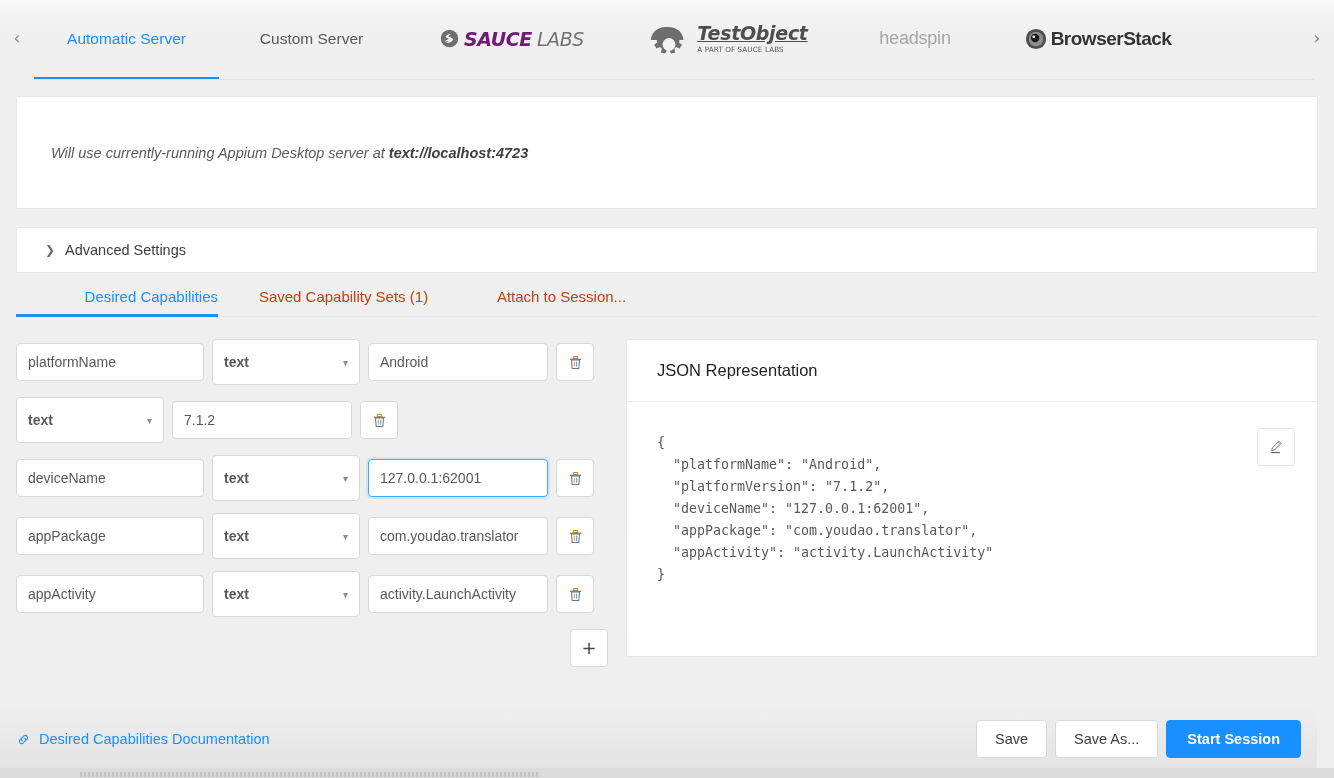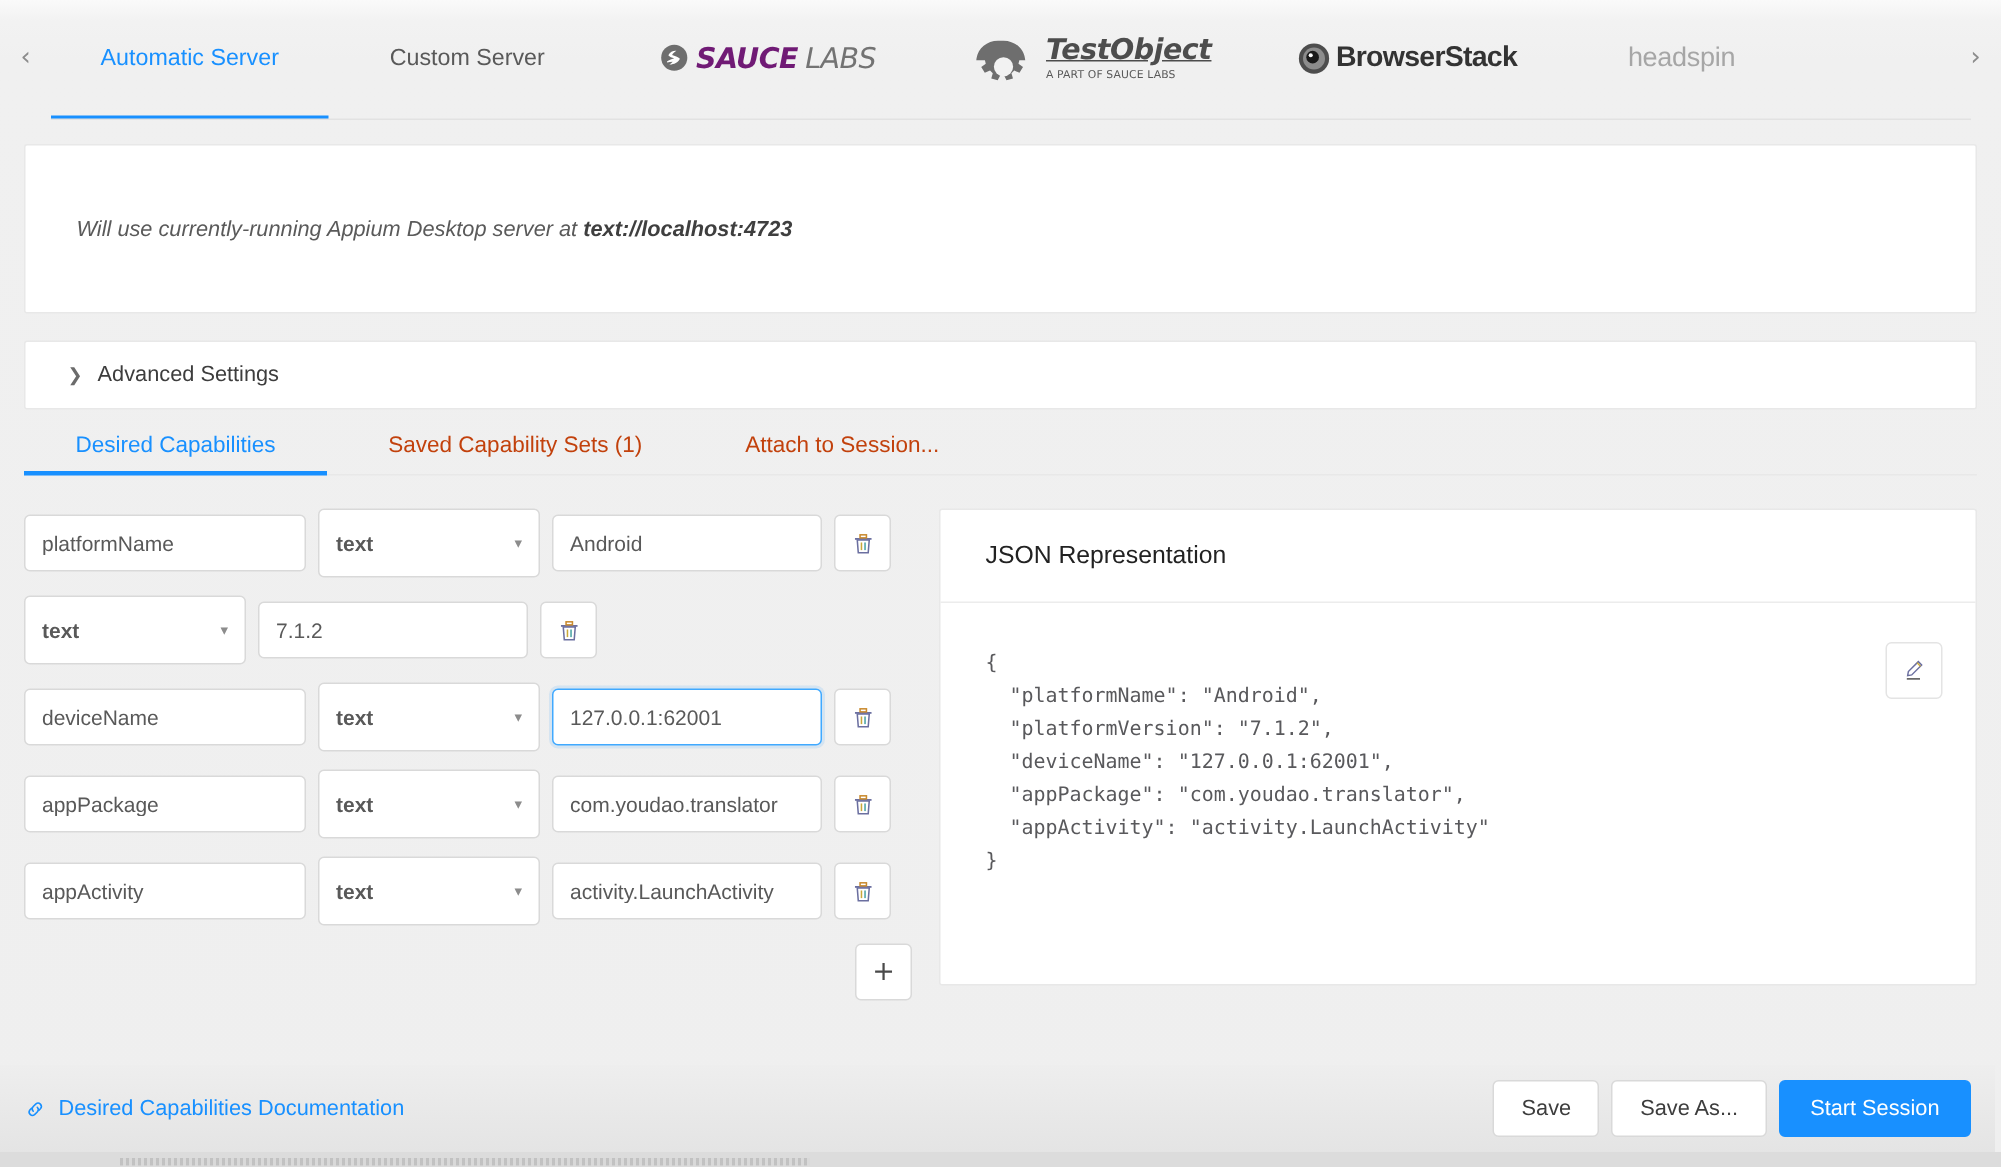"BrowserStack" div.tab { order: before "headspin" -> after "headspin" }
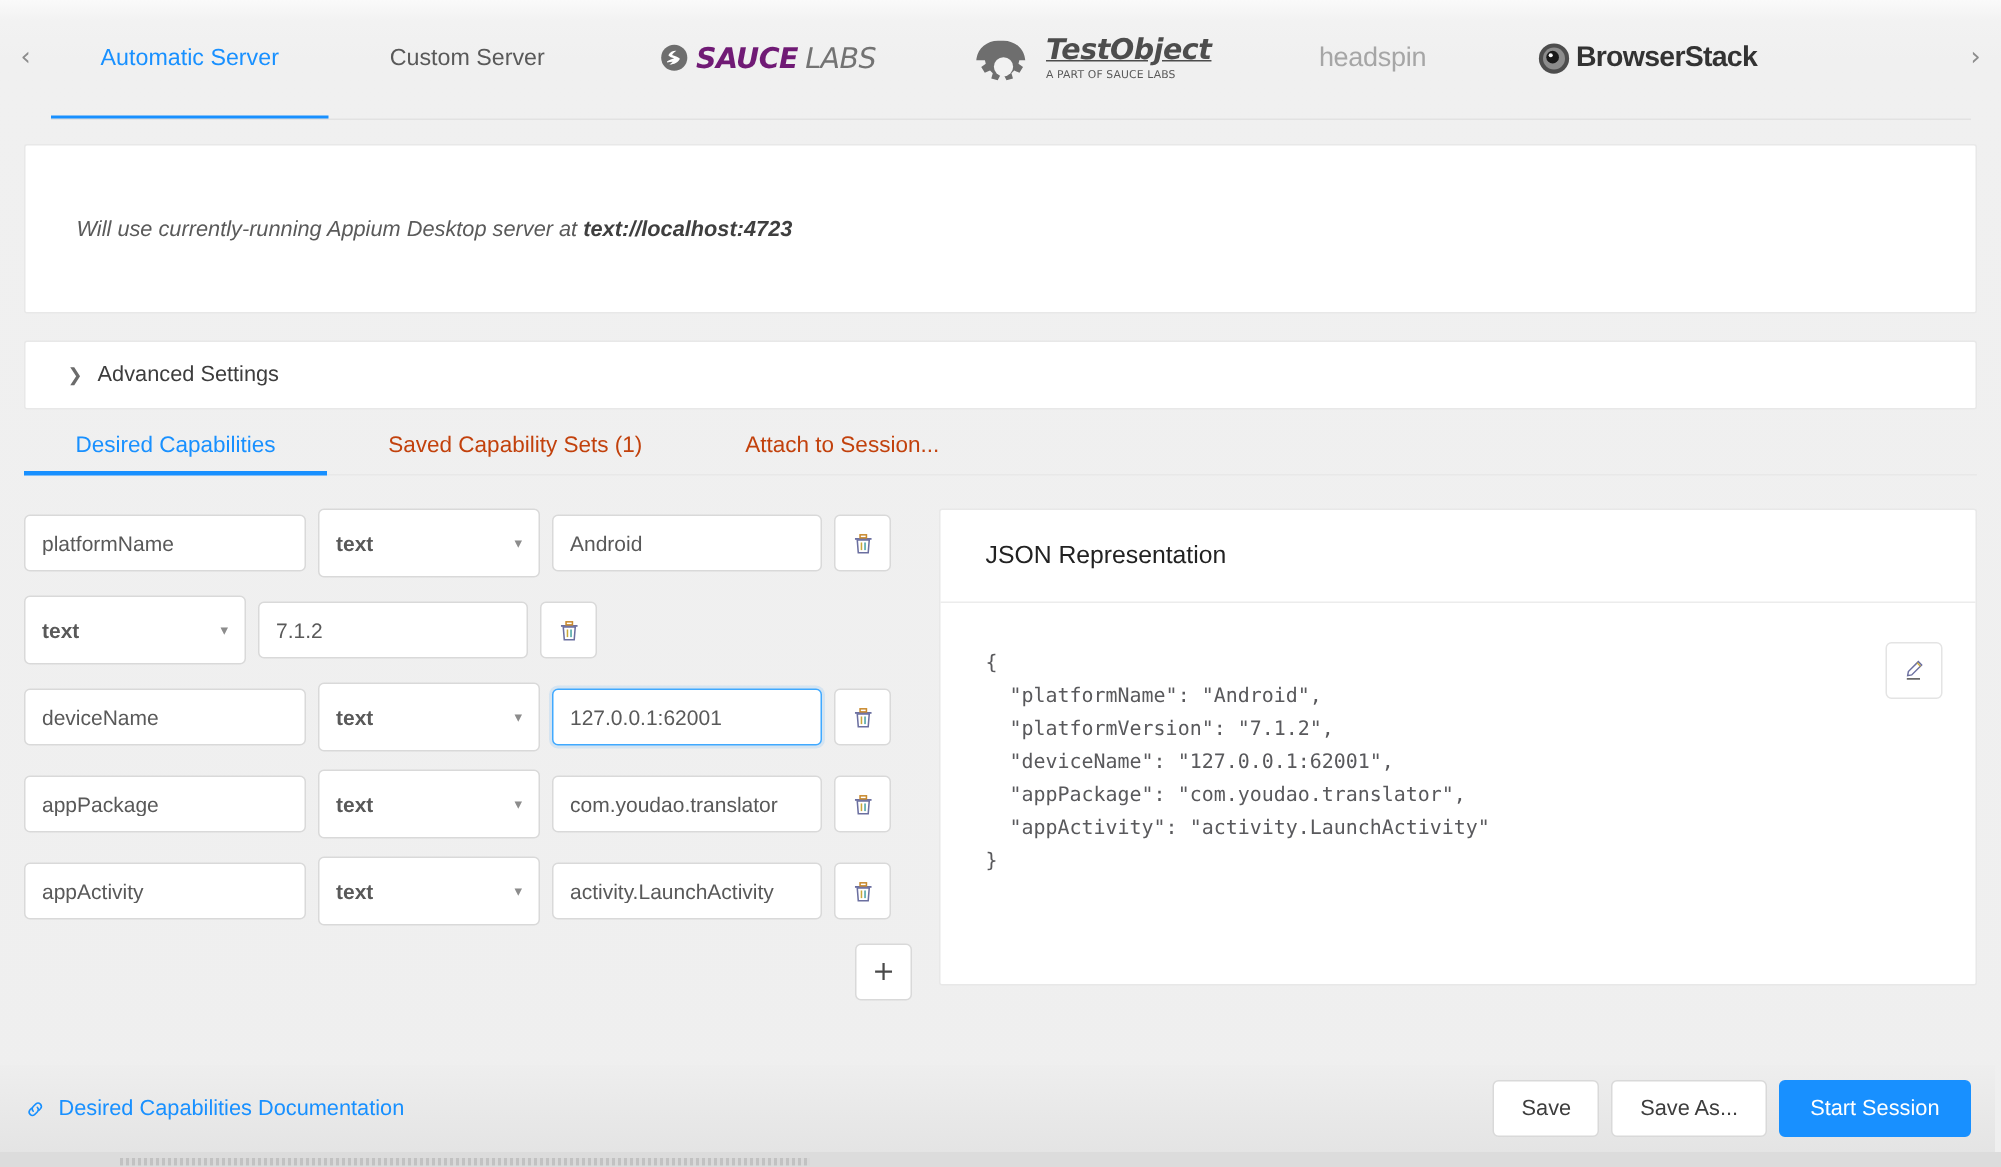"Desired Capabilities" .sub-w1 { justify-content: none -> flex-end }
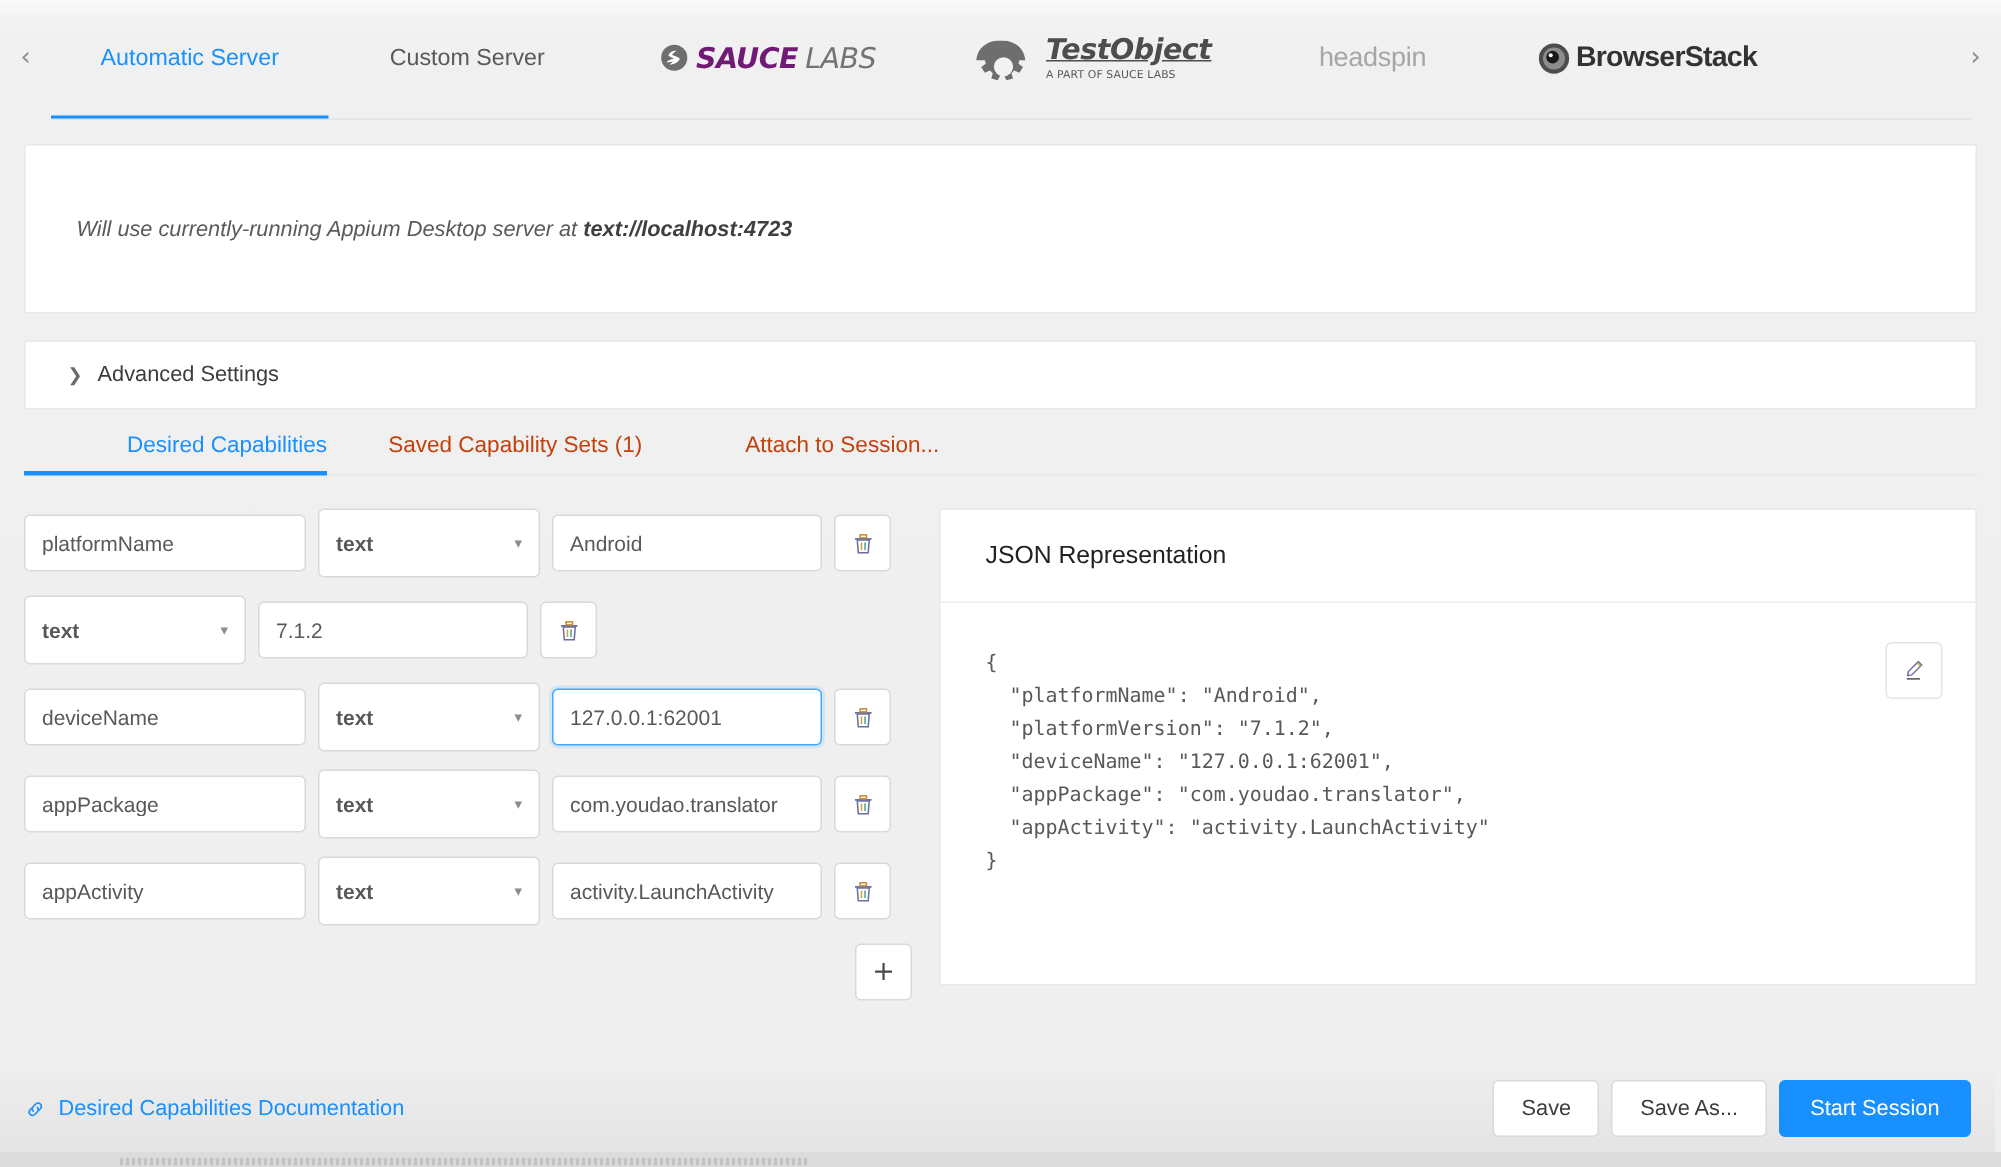"Desired Capabilities Documentation" .footer { right: 4px -> 17px }
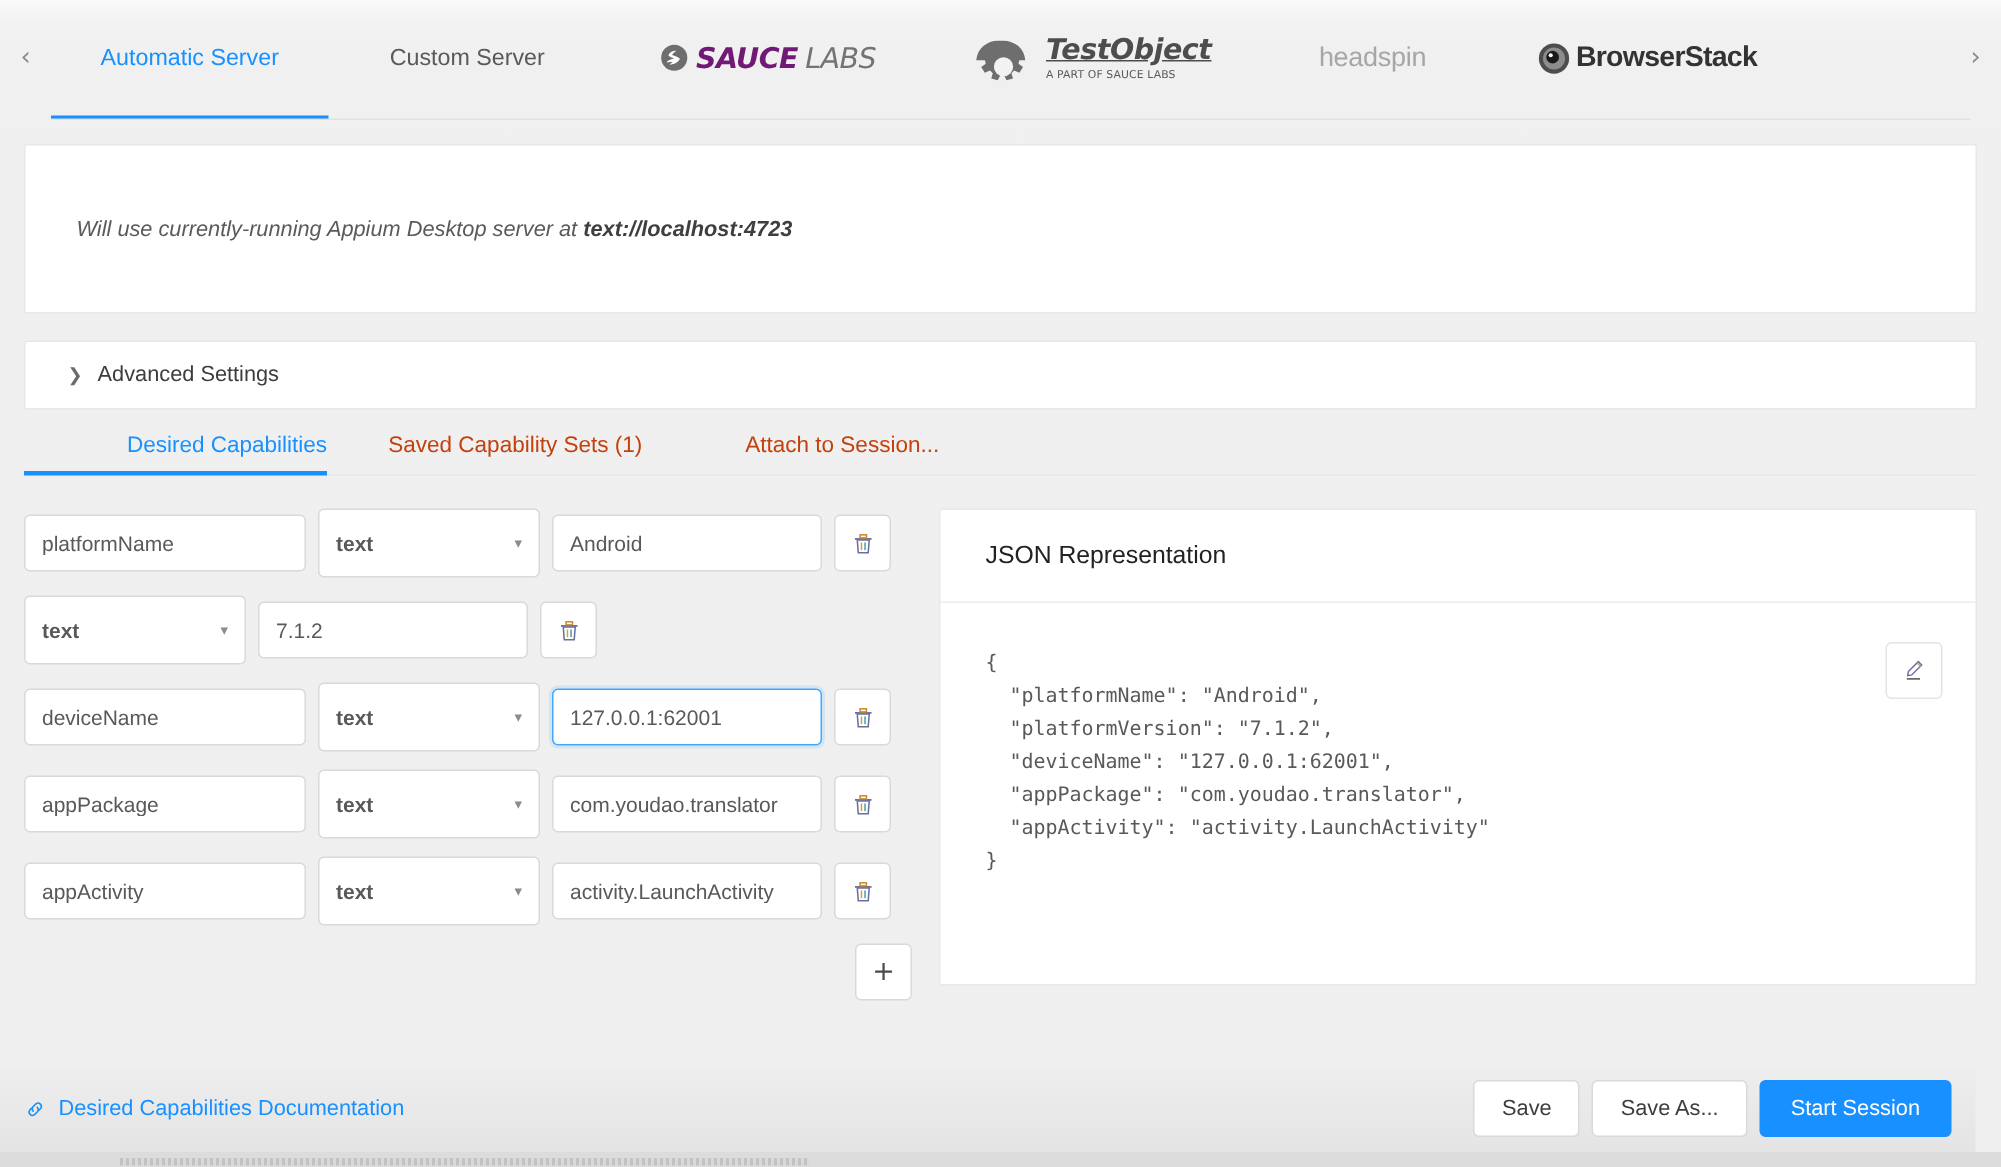"Start Session" .btn-primary { font-weight: normal -> bold }
